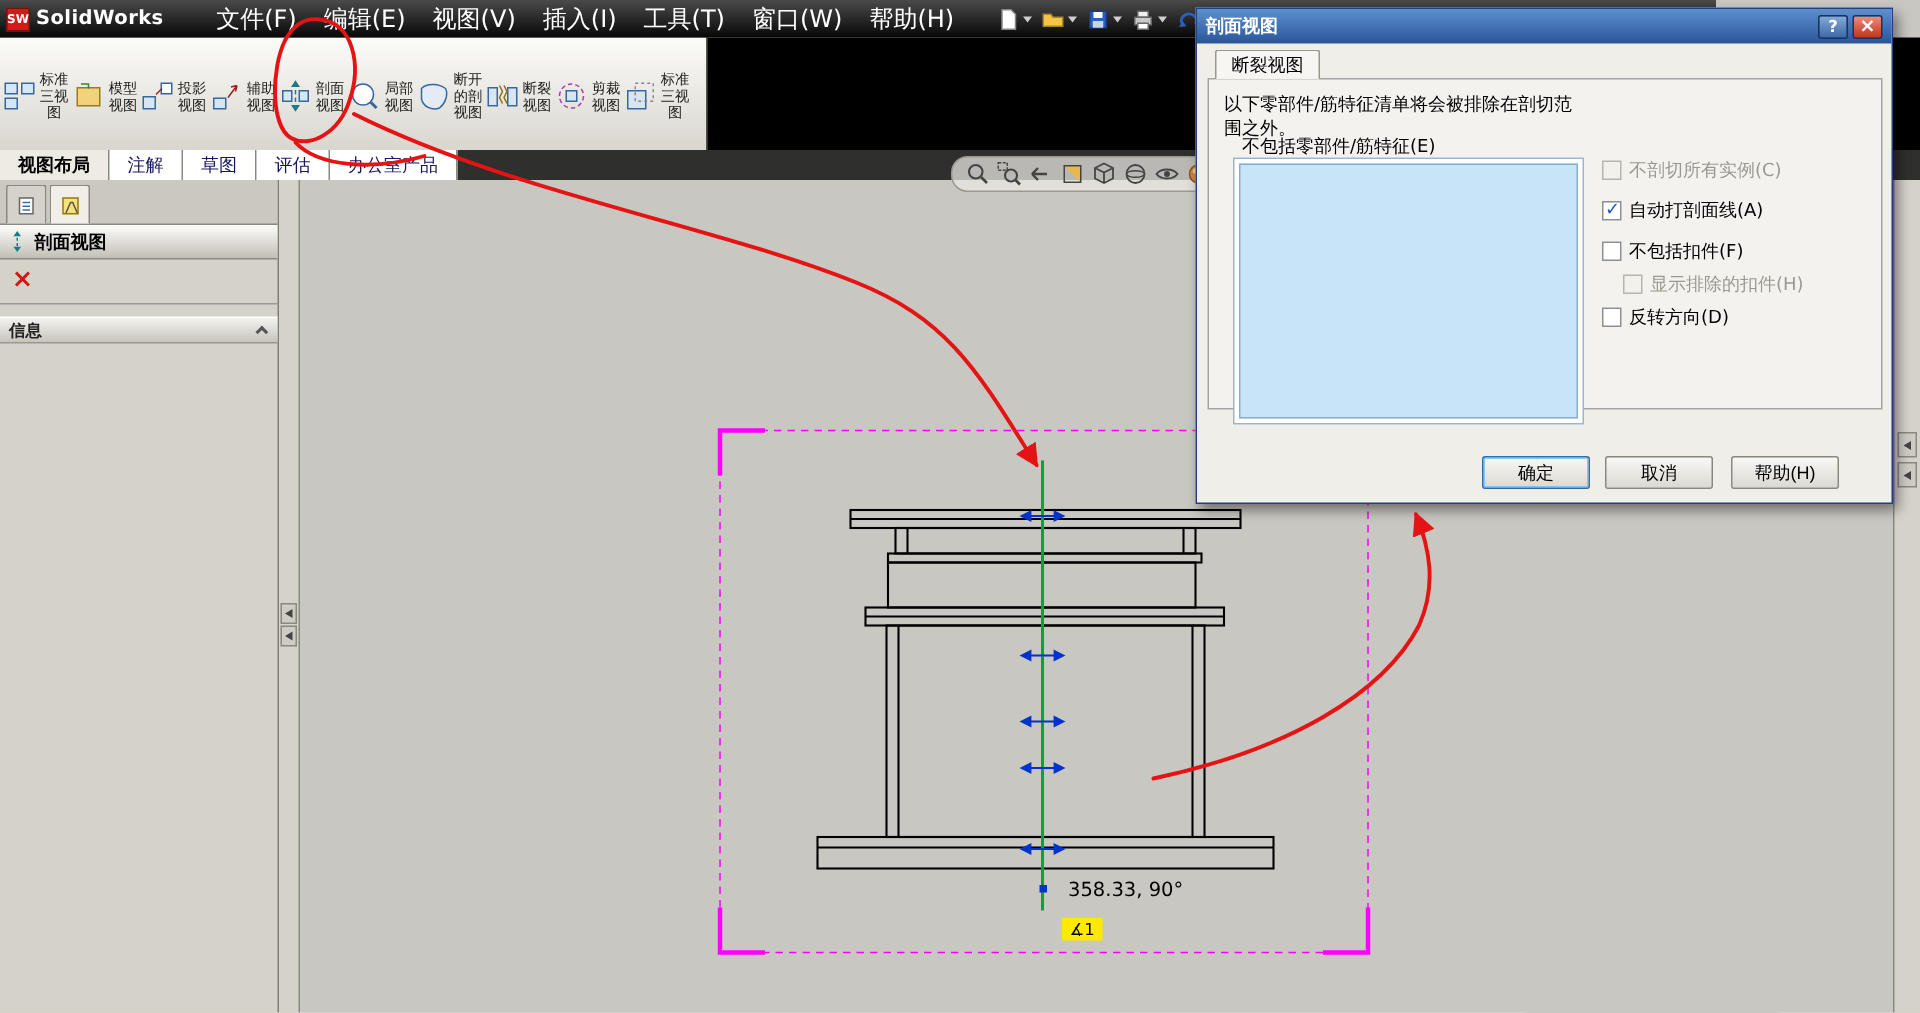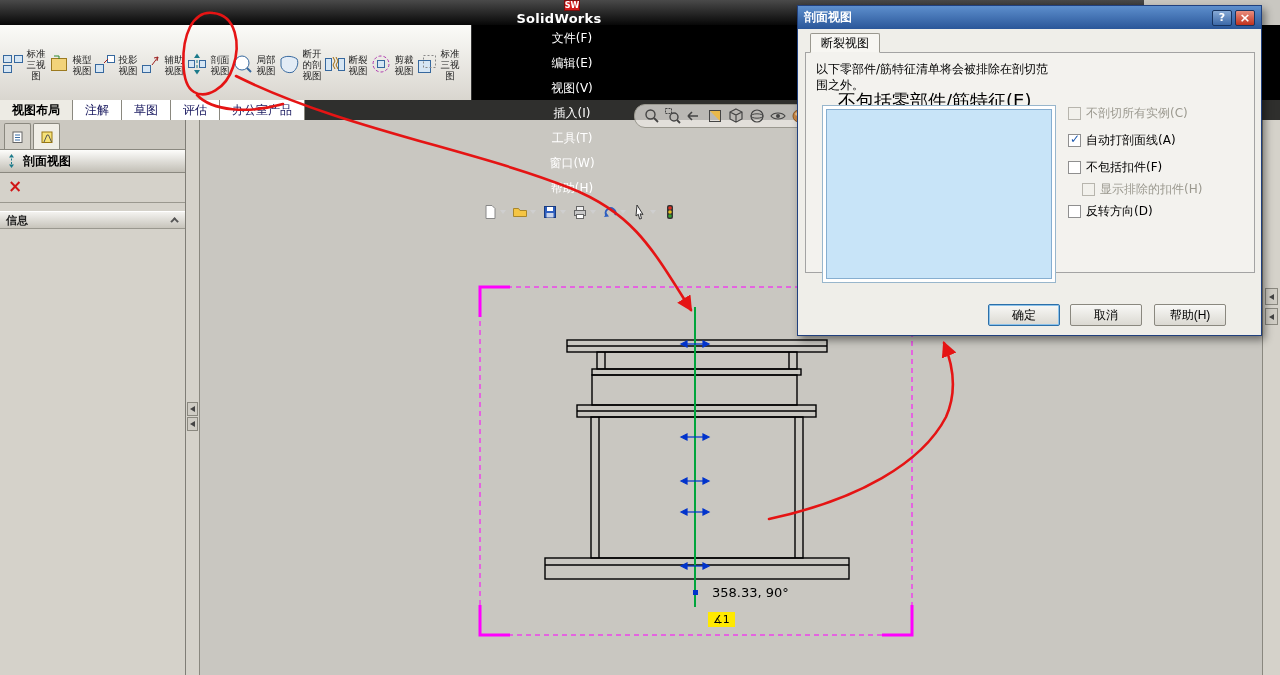"SW" .titlebar { flex-direction: column -> none }
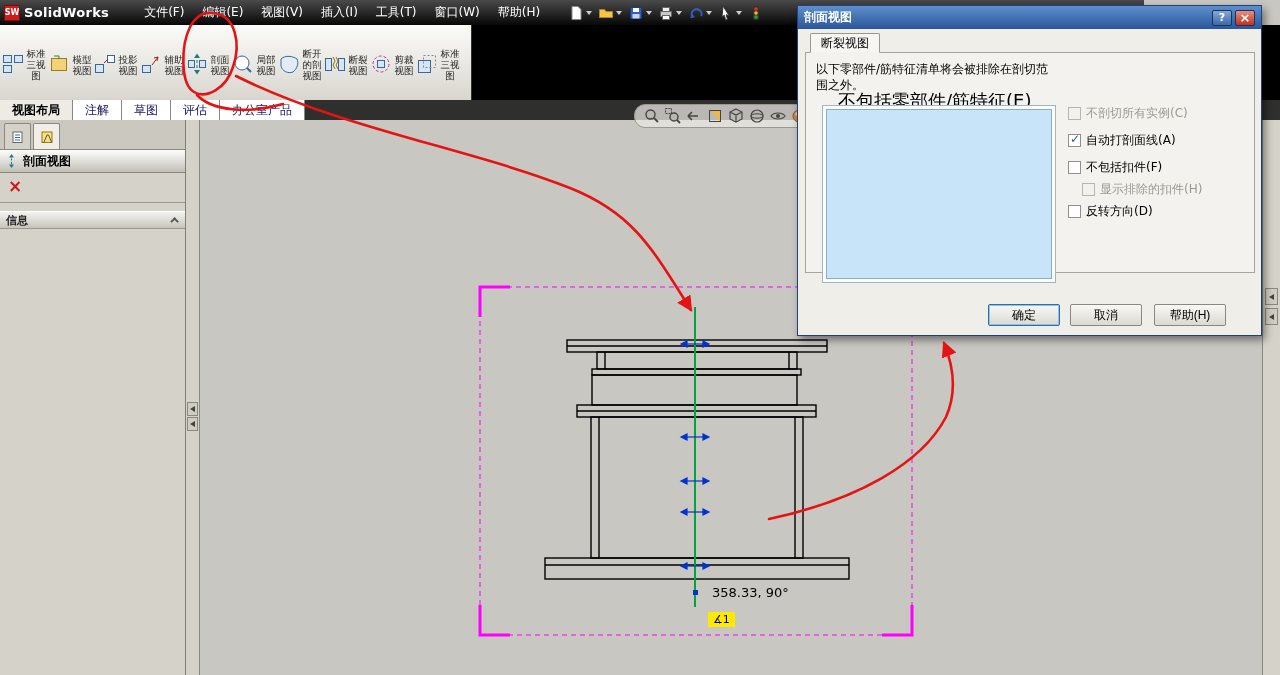"文件(F)" .menu-item { font-size: 12px -> 16px }
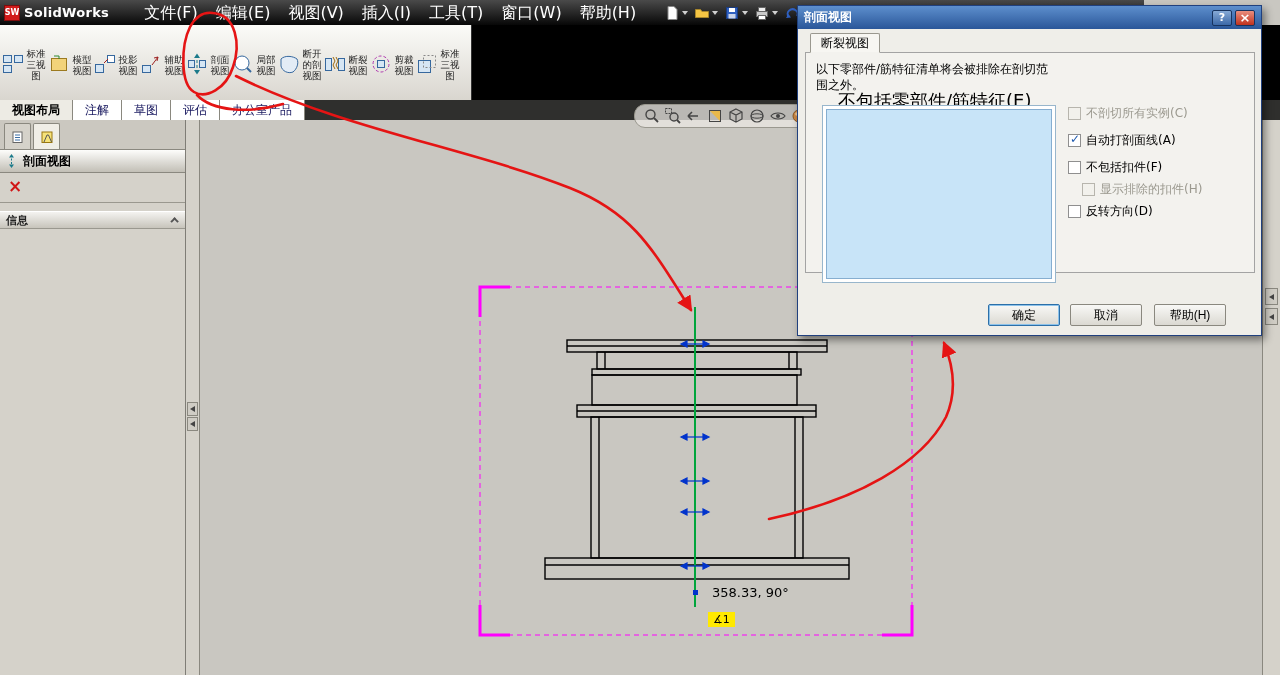"不包括零部件/筋特征(E)" .list-label { font-size: 18px -> 12px; left: 32px -> 22px }
